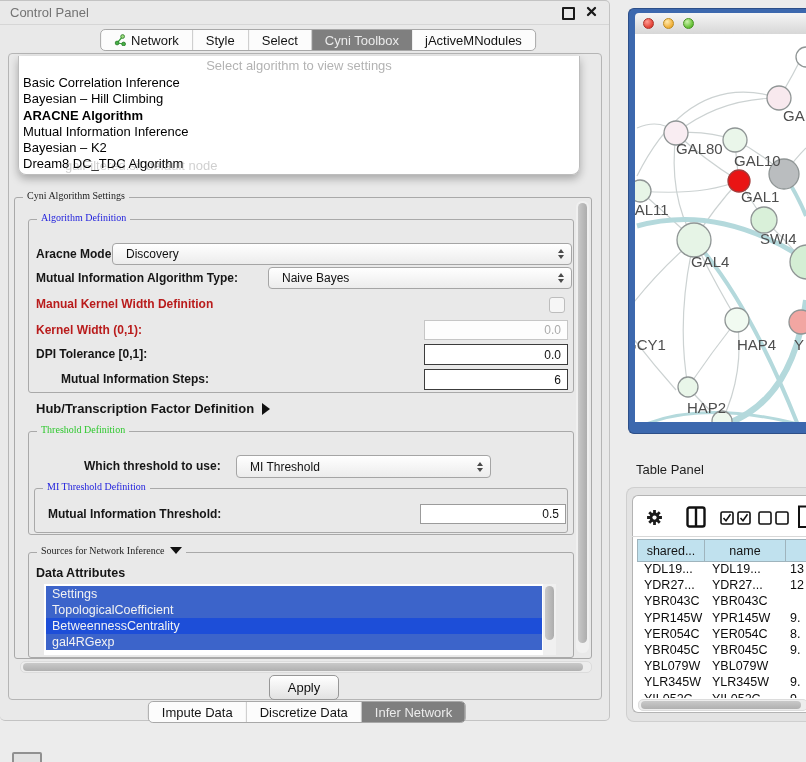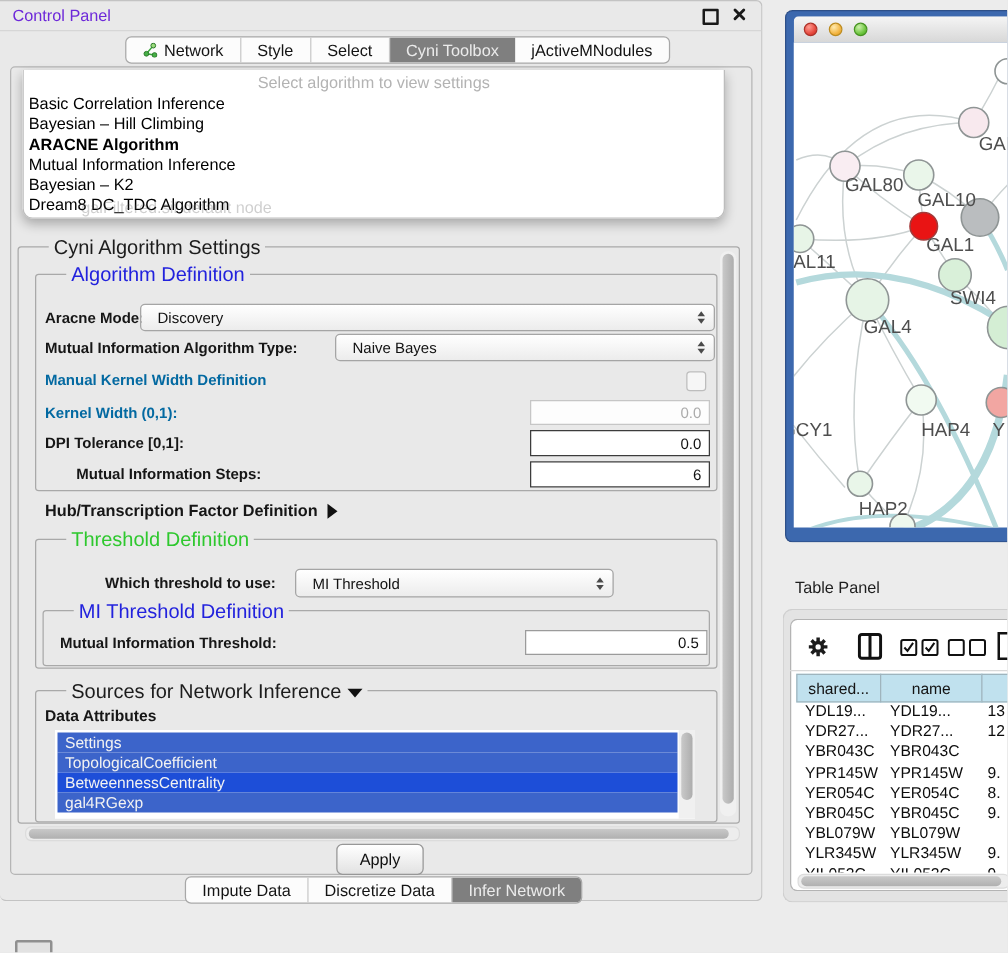"Control Panel" .cp-title { color: #6d28d9 -> #737373 }
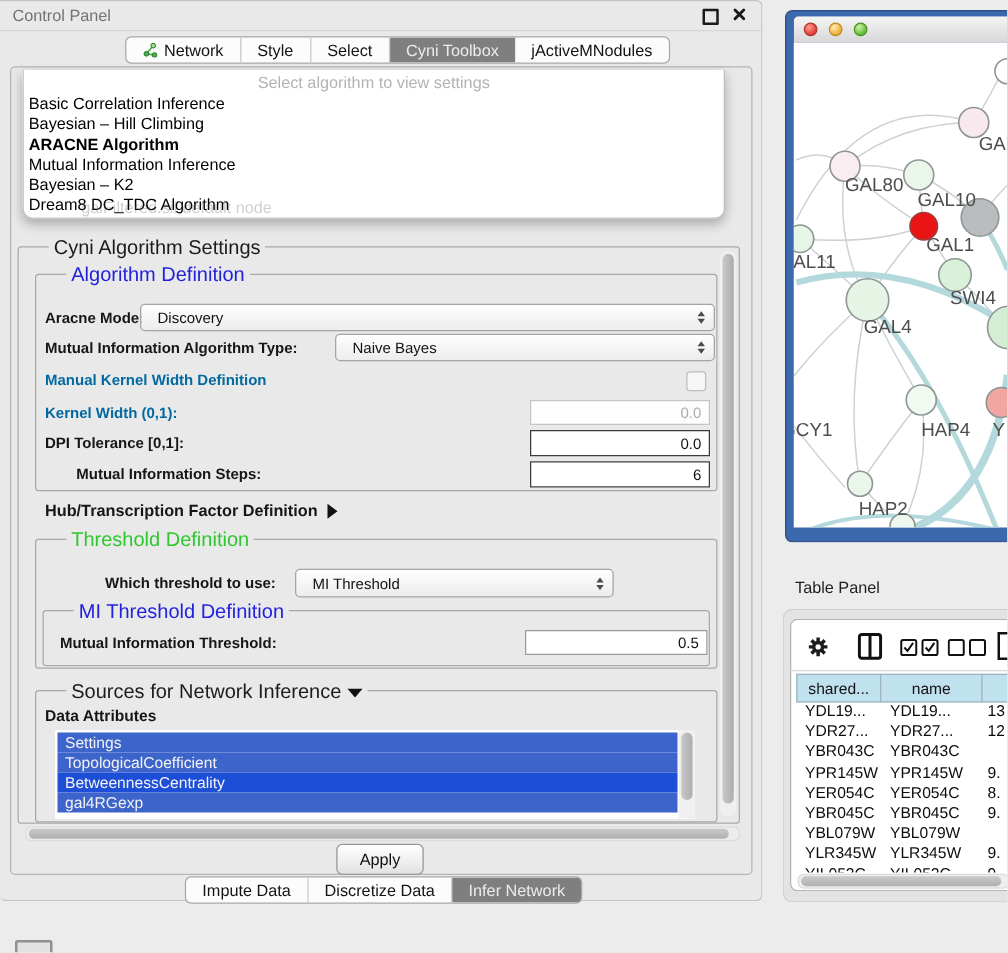"Cyni Algorithm Settings" .legend { font-family: none -> Liberation Serif, serif; font-size: 16px -> 10px; left: 24px -> 8px }
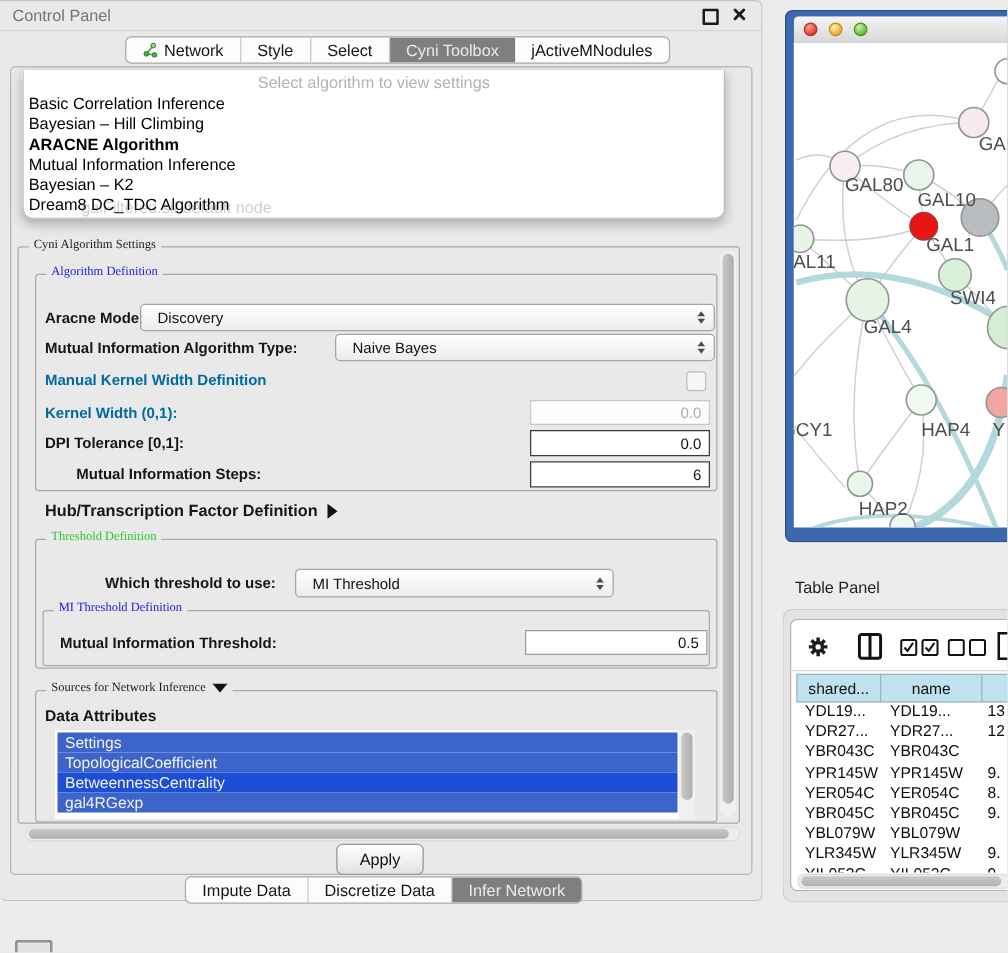"Manual Kernel Width Definition" .lbl.dis { color: #0369a1 -> #b91c1c }
